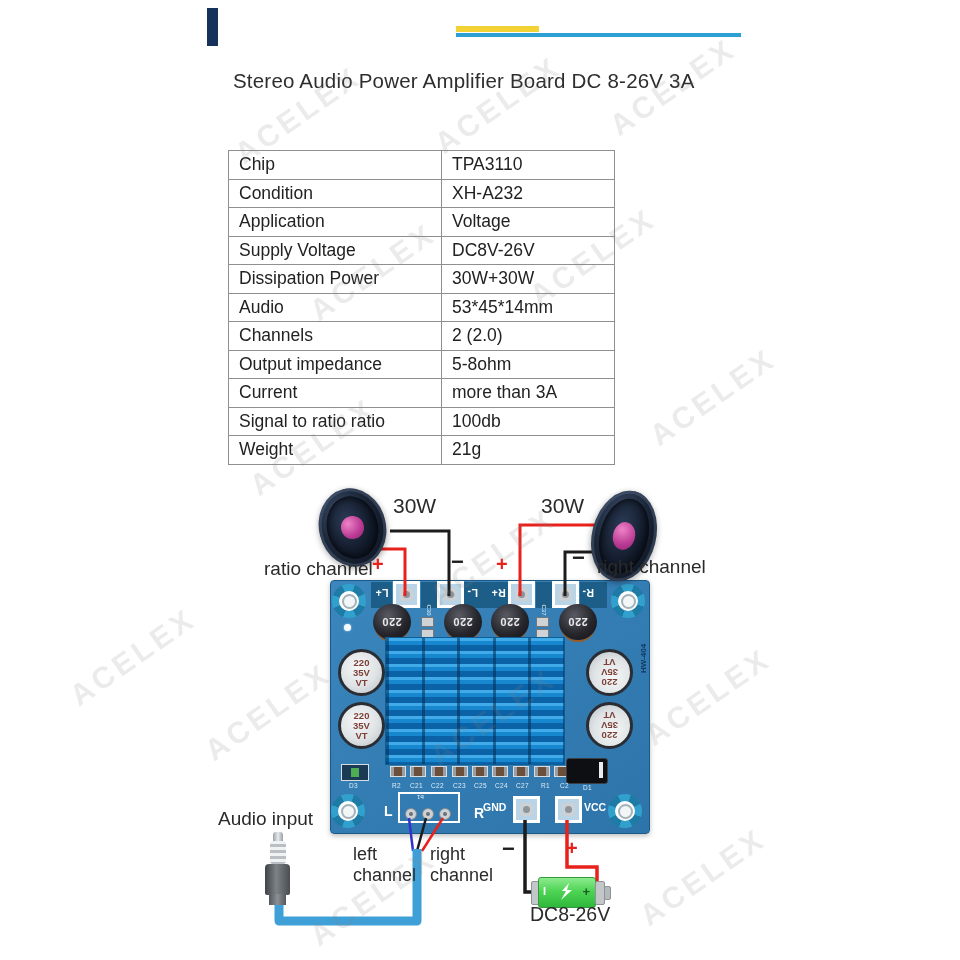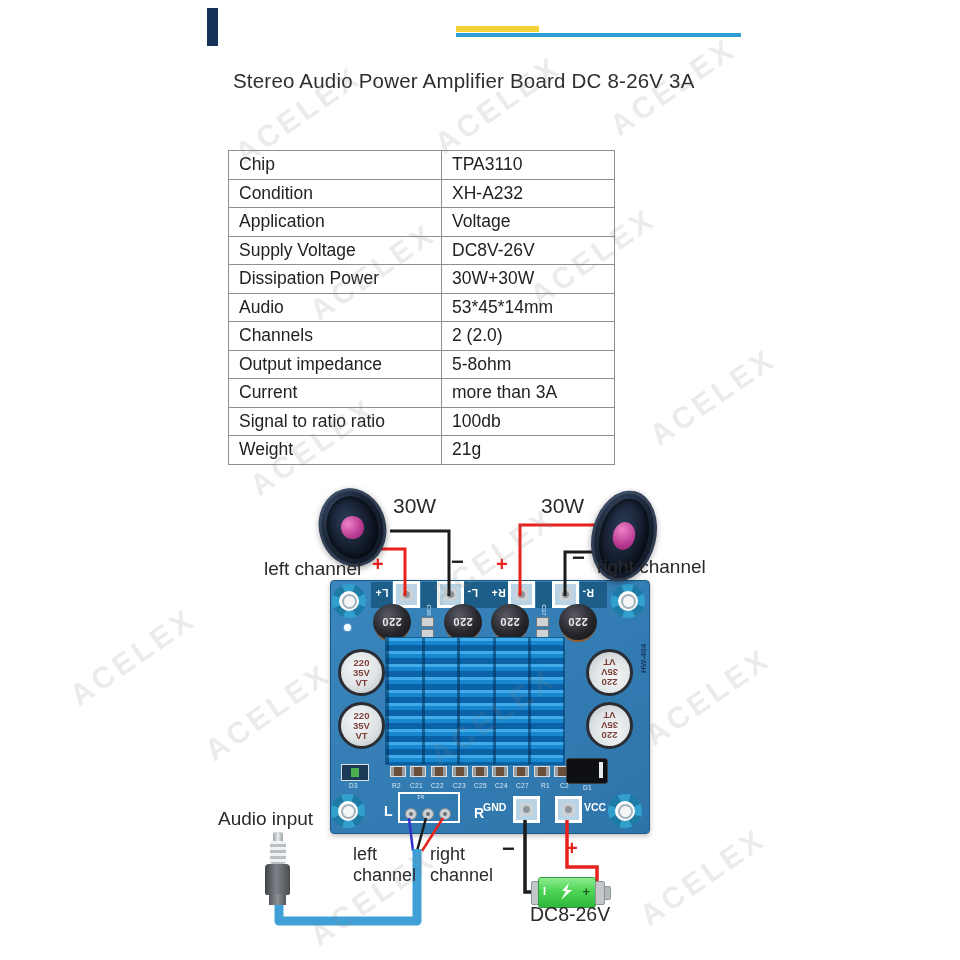"left channel" span.abs { text: left -> ratio }
